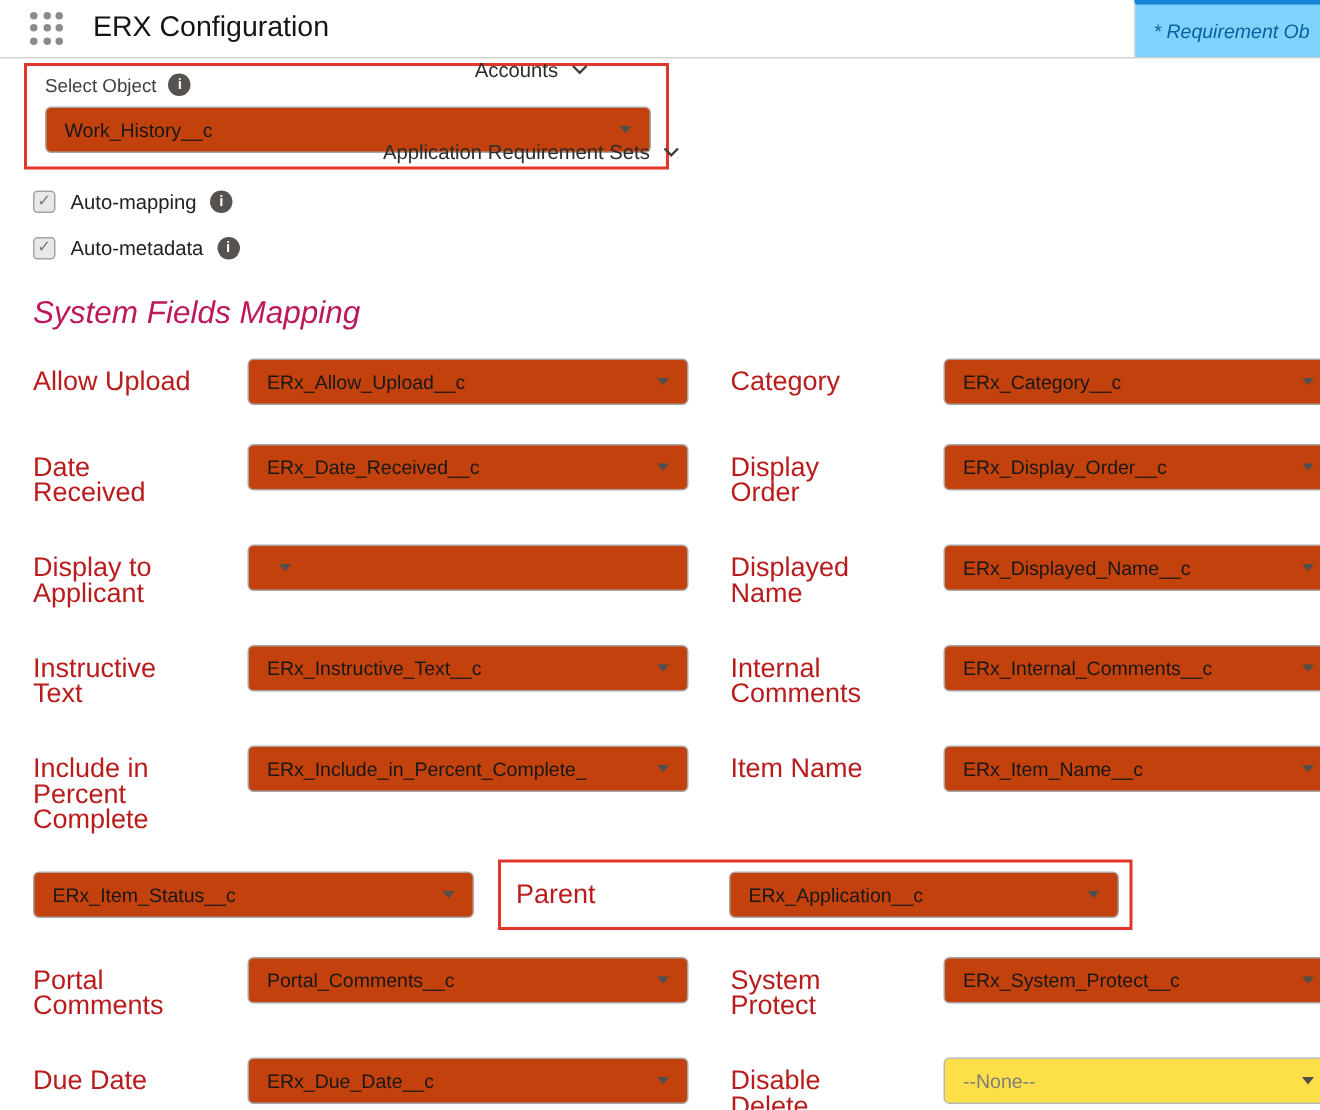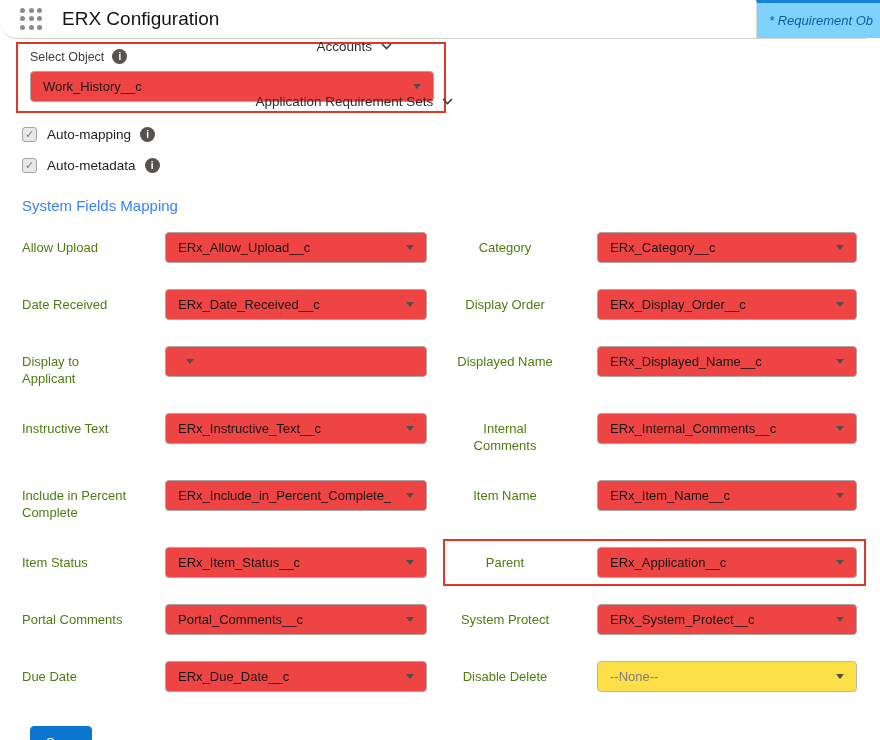"ERX Configuration" .header { border-radius: 17px -> none }
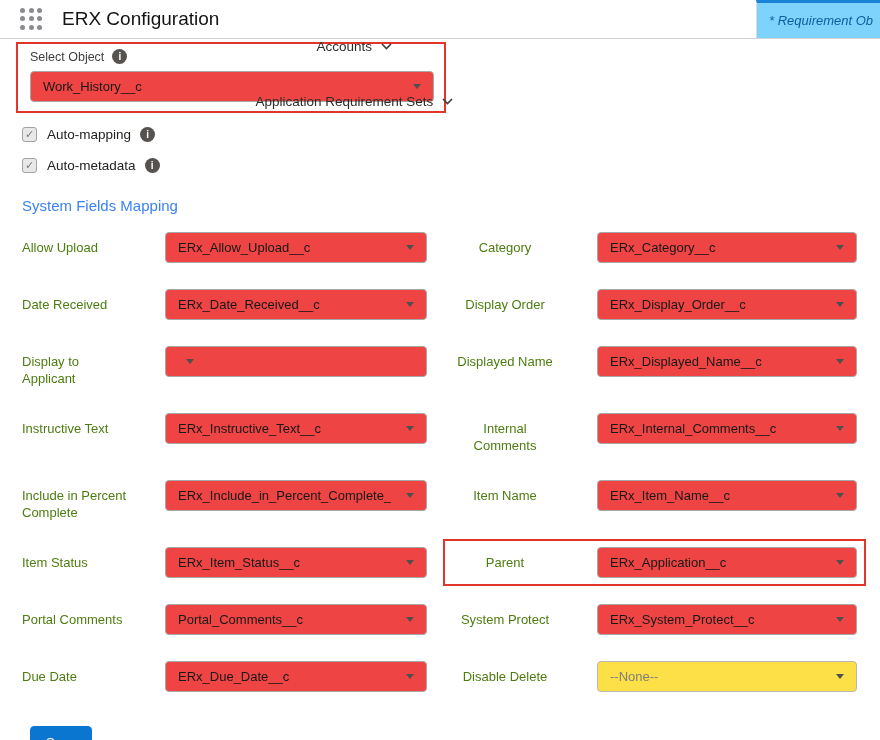"Work_History__c" .dd { background: #ef4444 -> #c2410c }
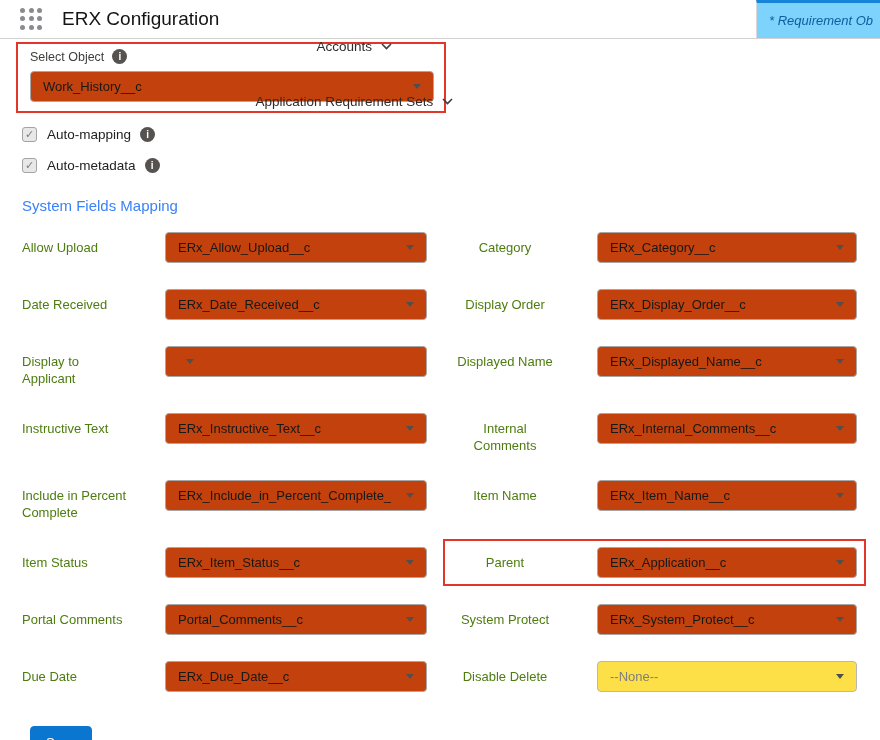"System Fields Mapping" .section-title { color: #3b82f6 -> #be185d; font-size: 15px -> 21px; font-style: none -> italic }
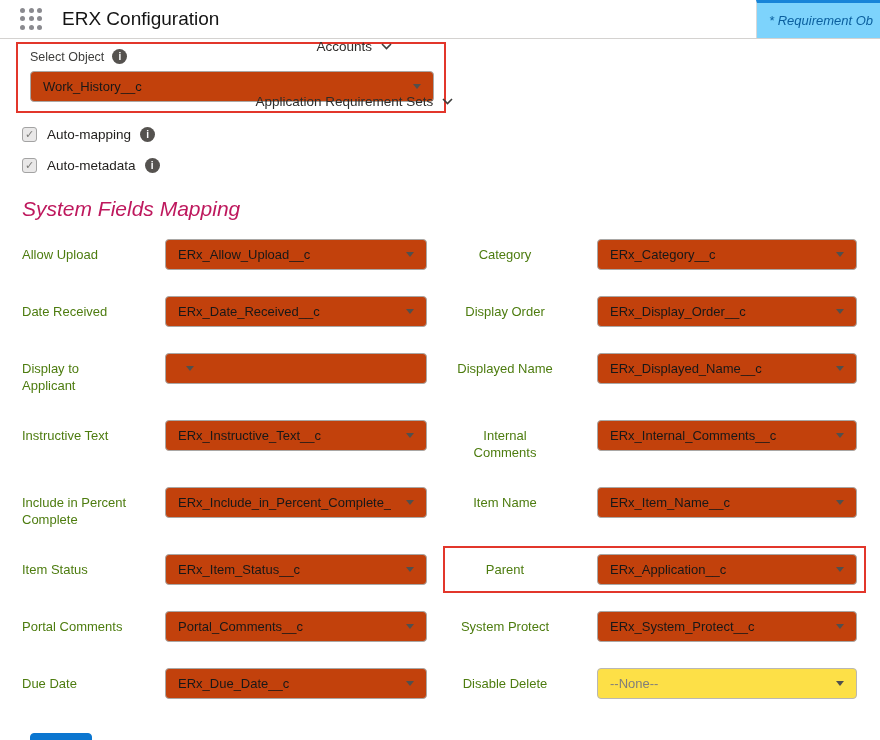"Allow Upload" .lab { color: #4d7c0f -> #b91c1c; font-size: 13px -> 18px }
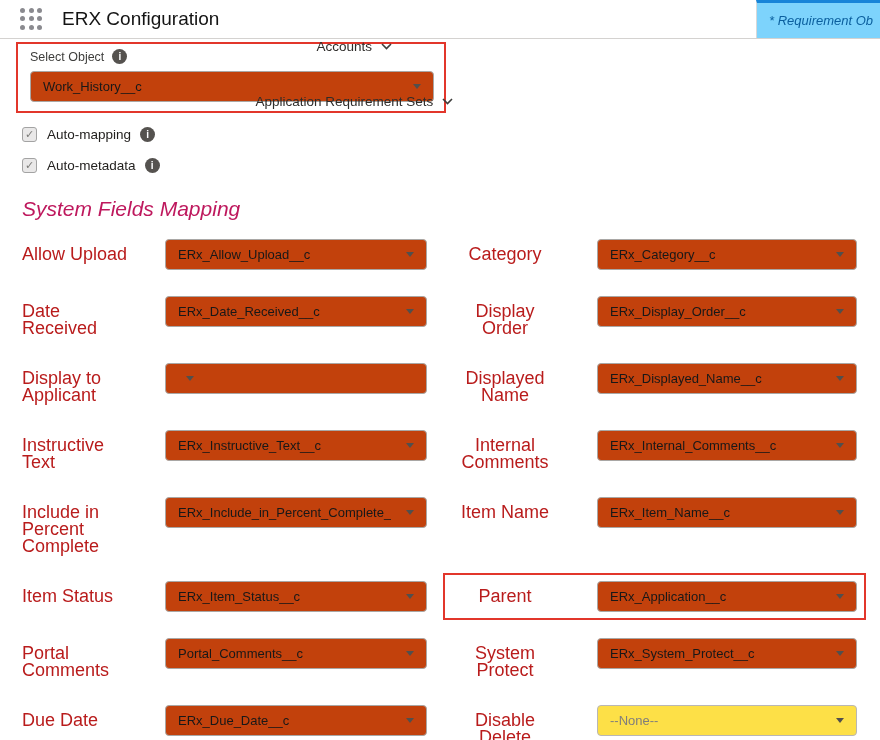"ERx_Allow_Upload__c" .dd-l { width: 262px -> 294px }
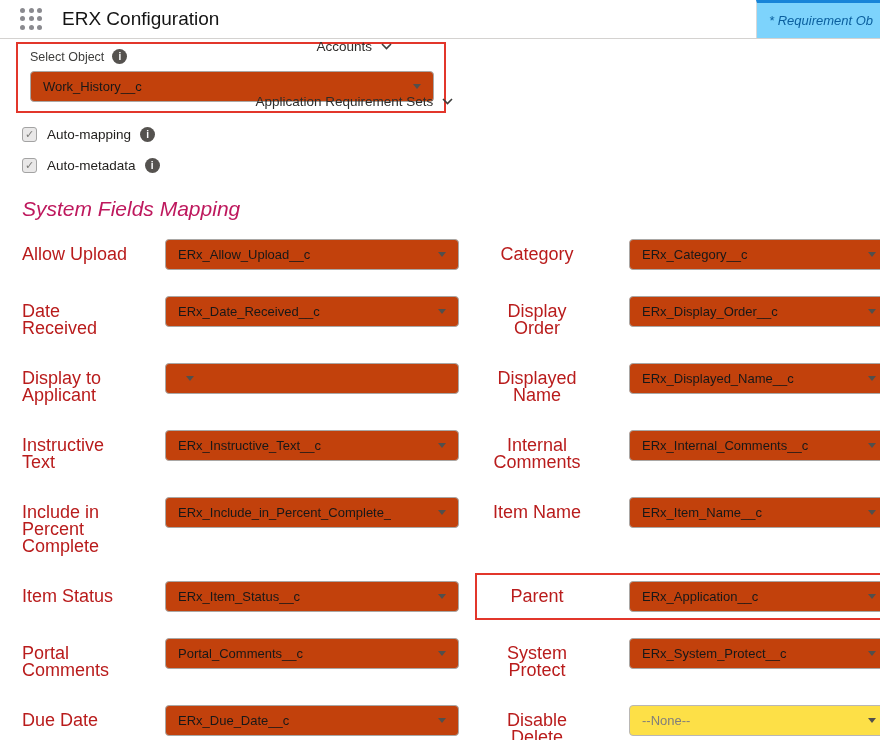"Category" .lab-r { text-align: center -> none }
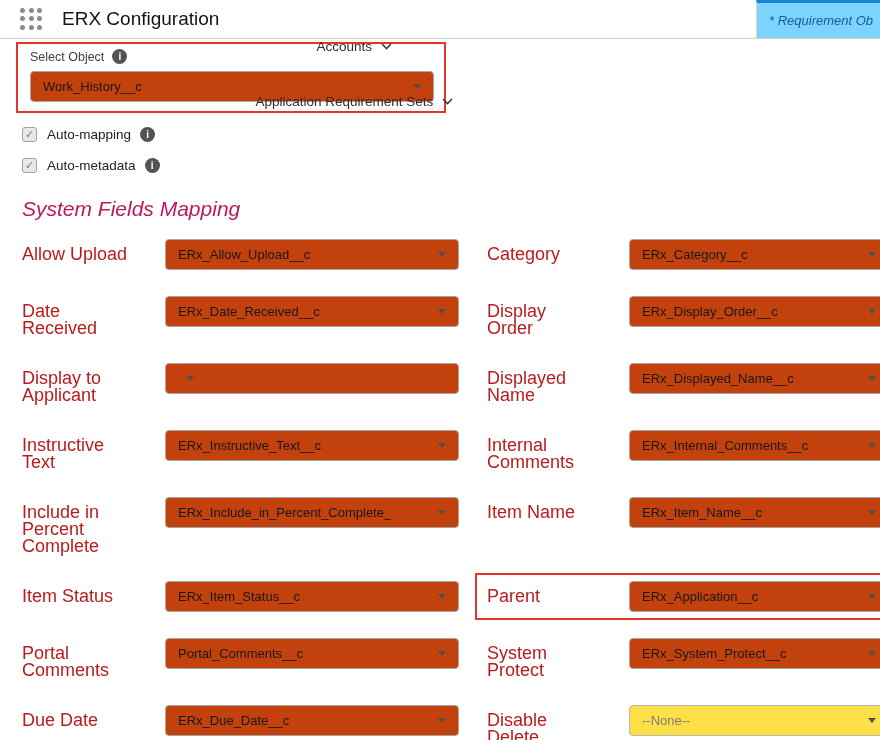"Item Status" div.lab { html: <div>Item Status</div> -> none }
